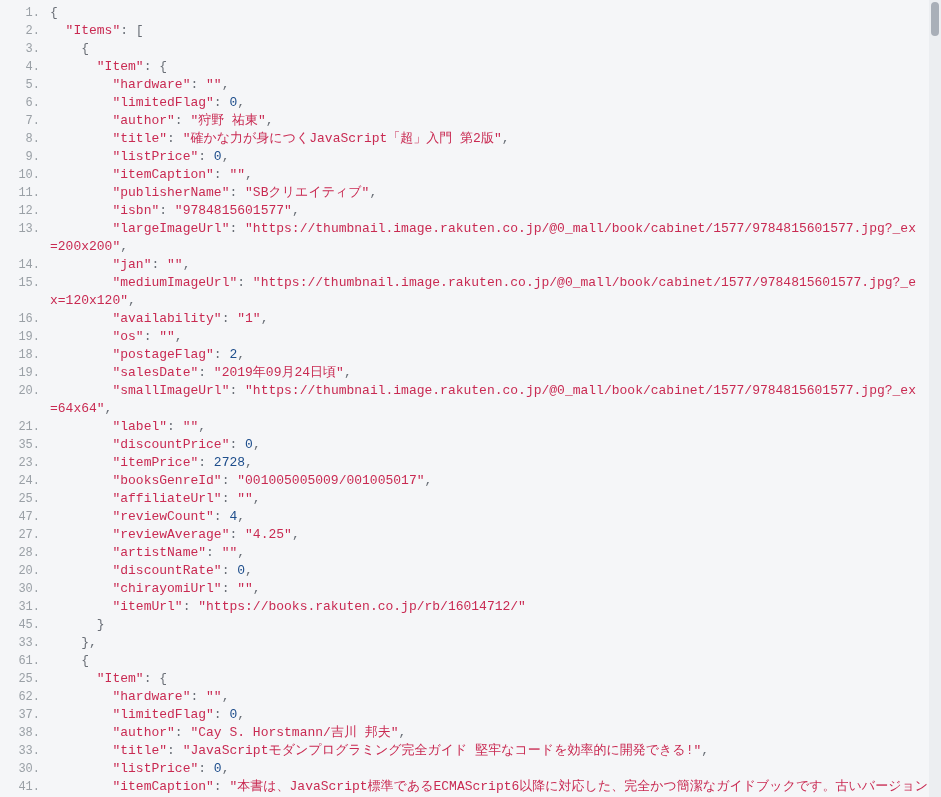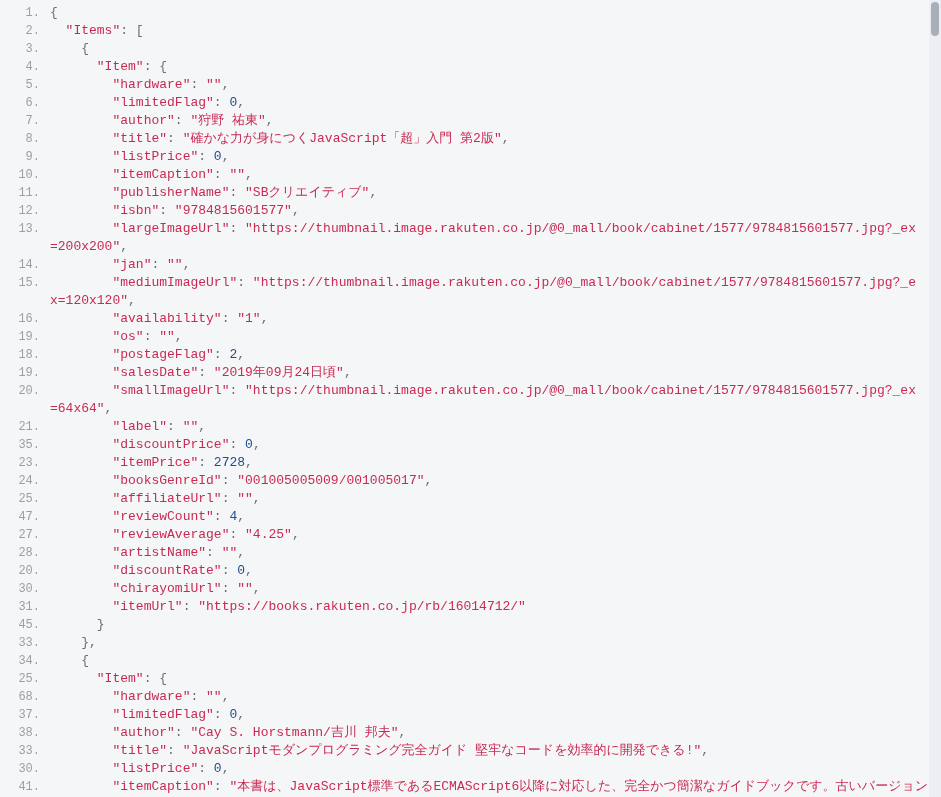"34." div.ln { text: 34 -> 61 }
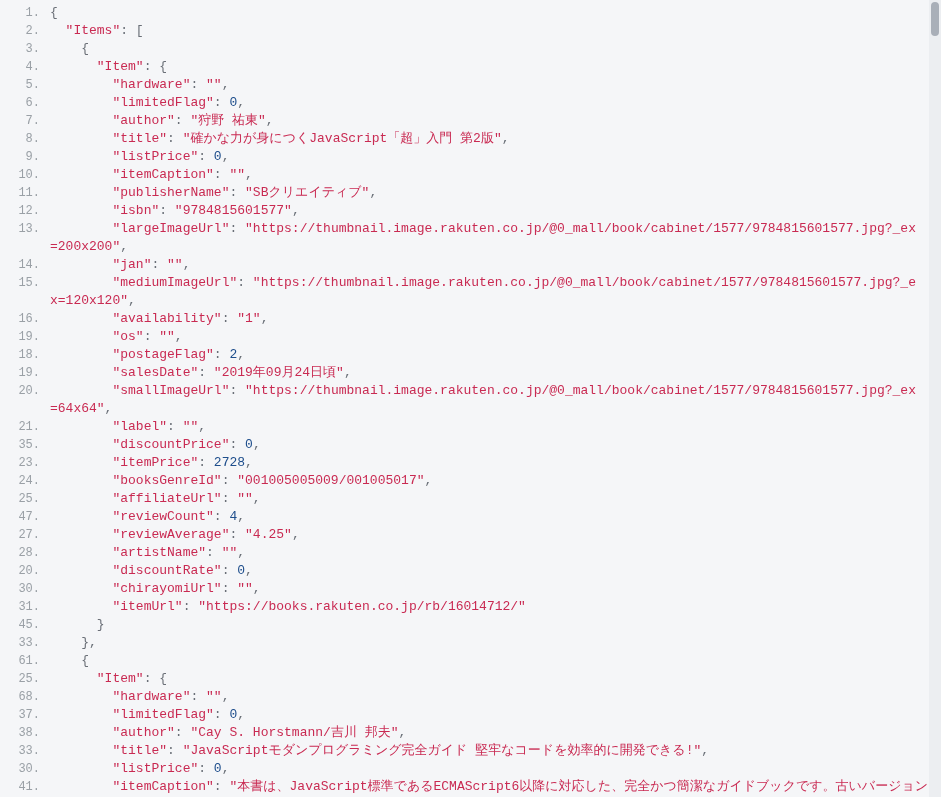"68." div.ln { text: 68 -> 62 }
